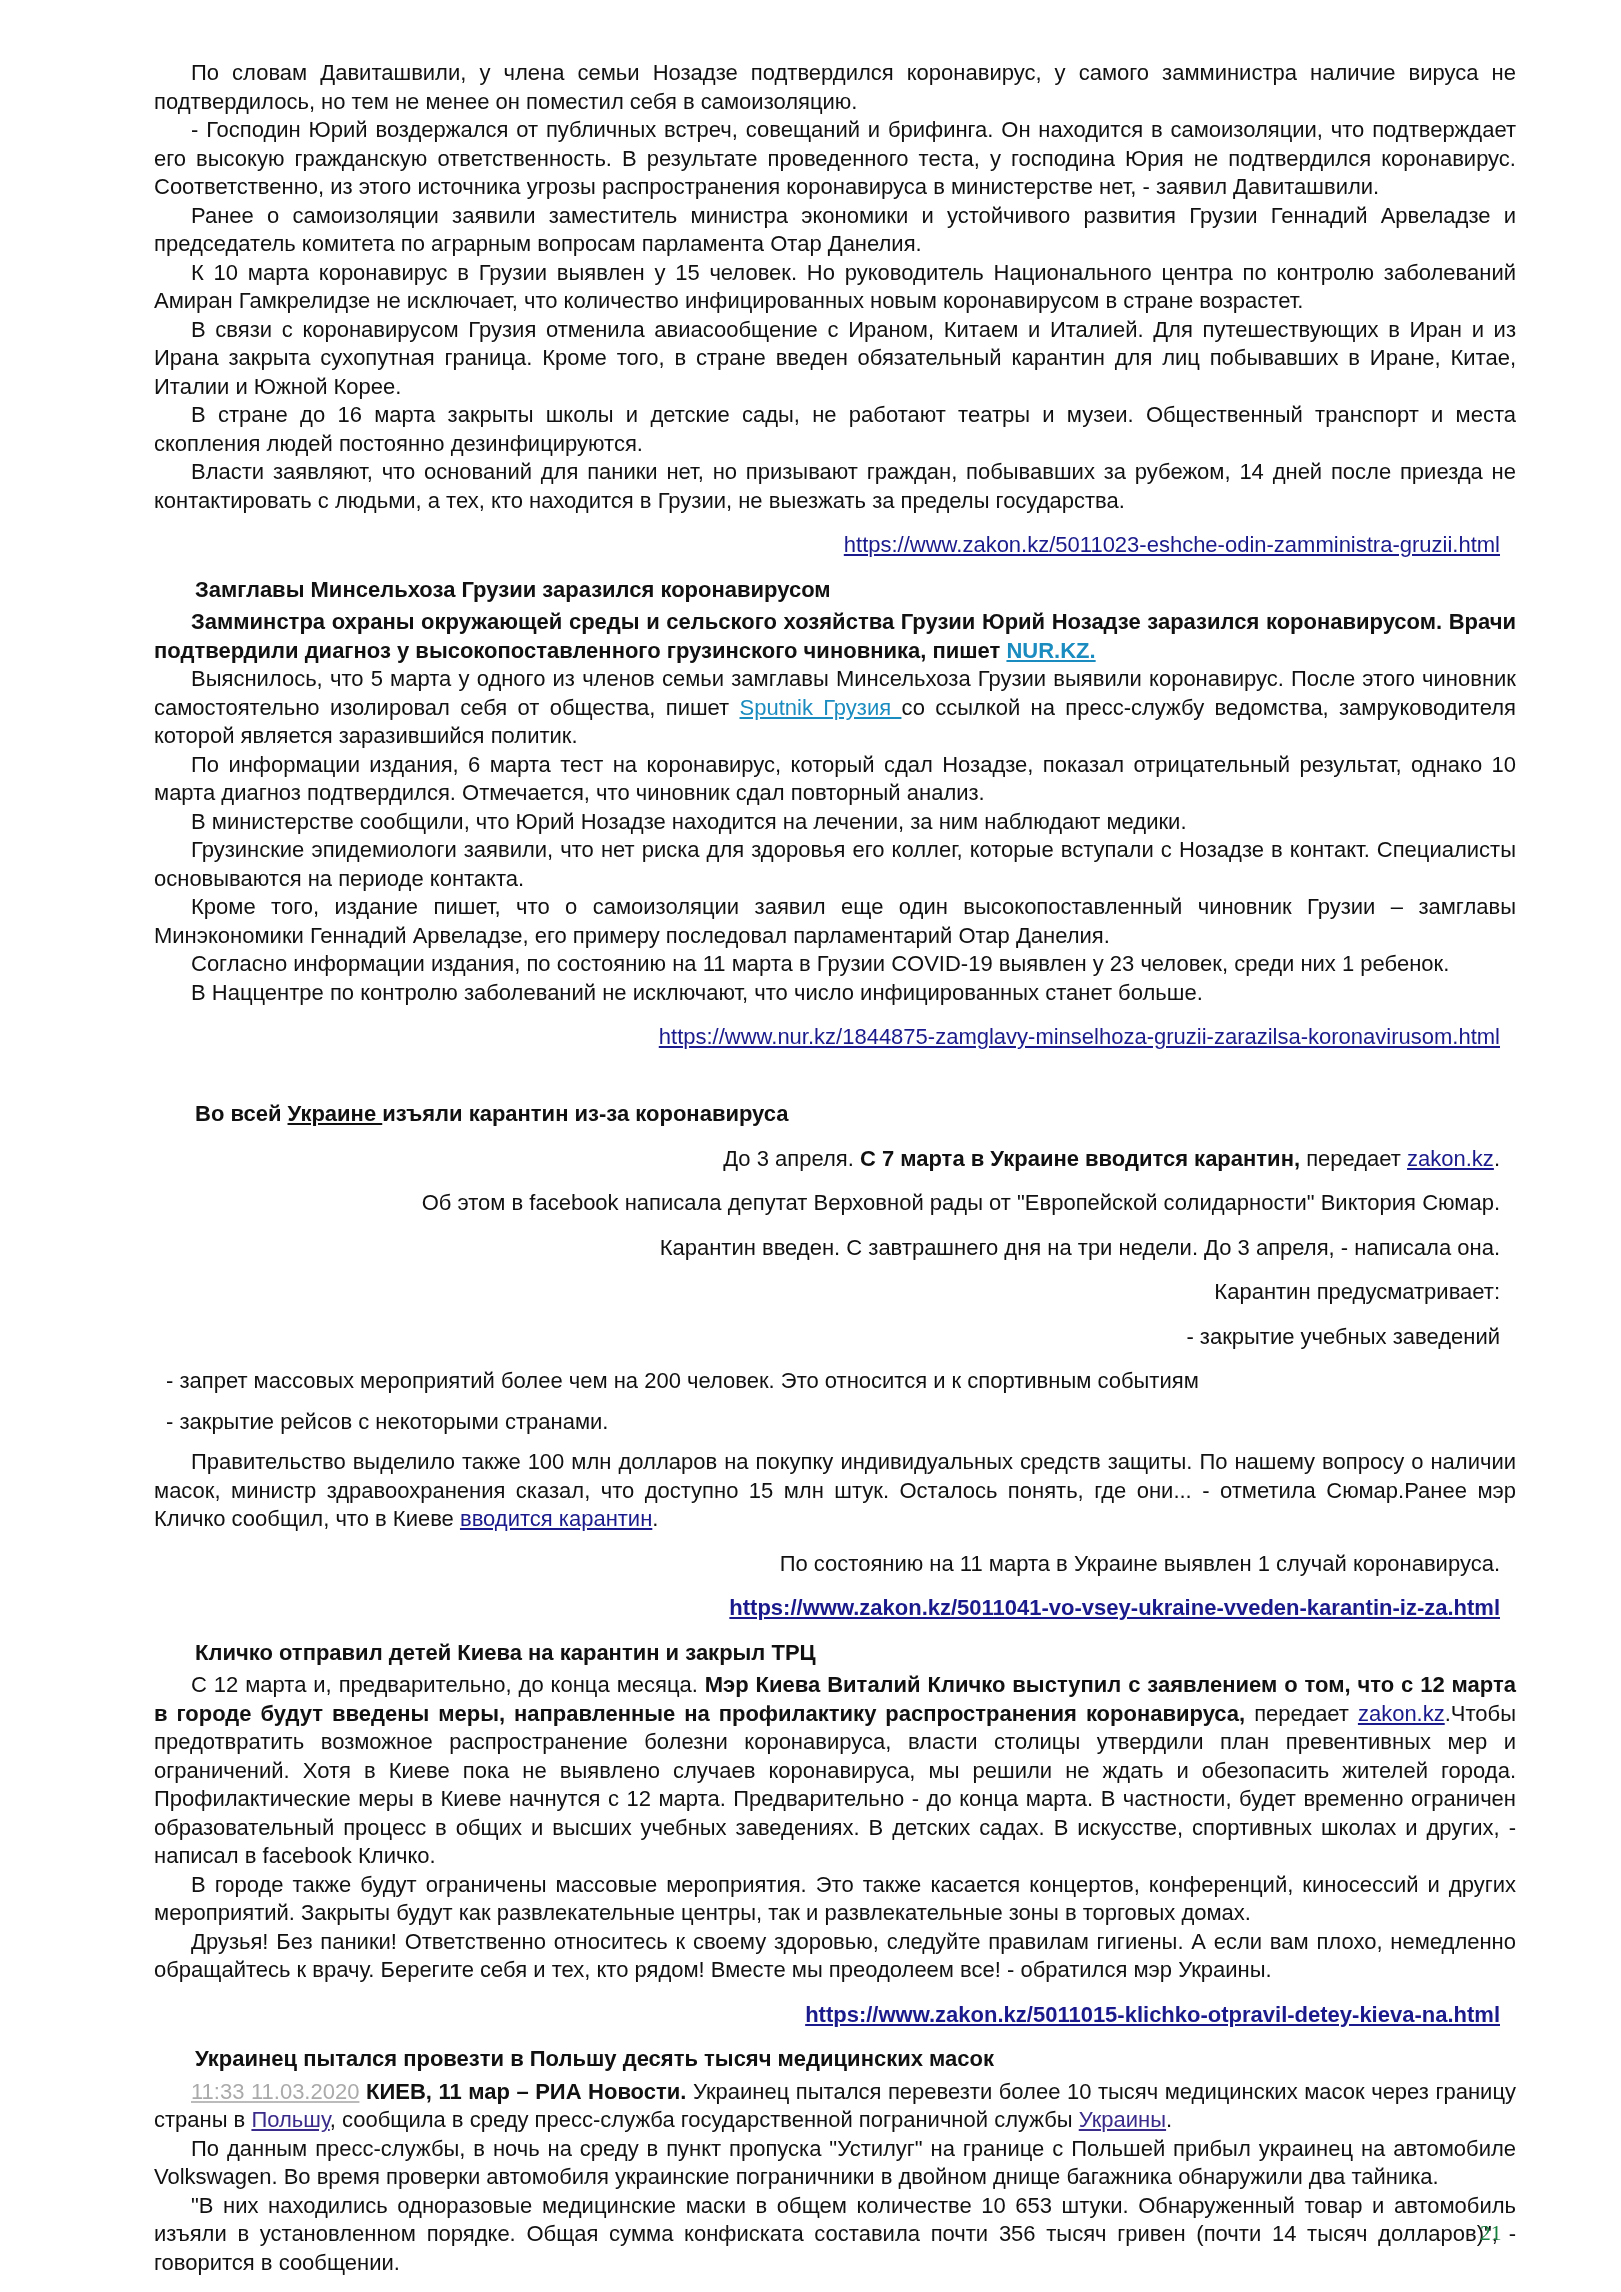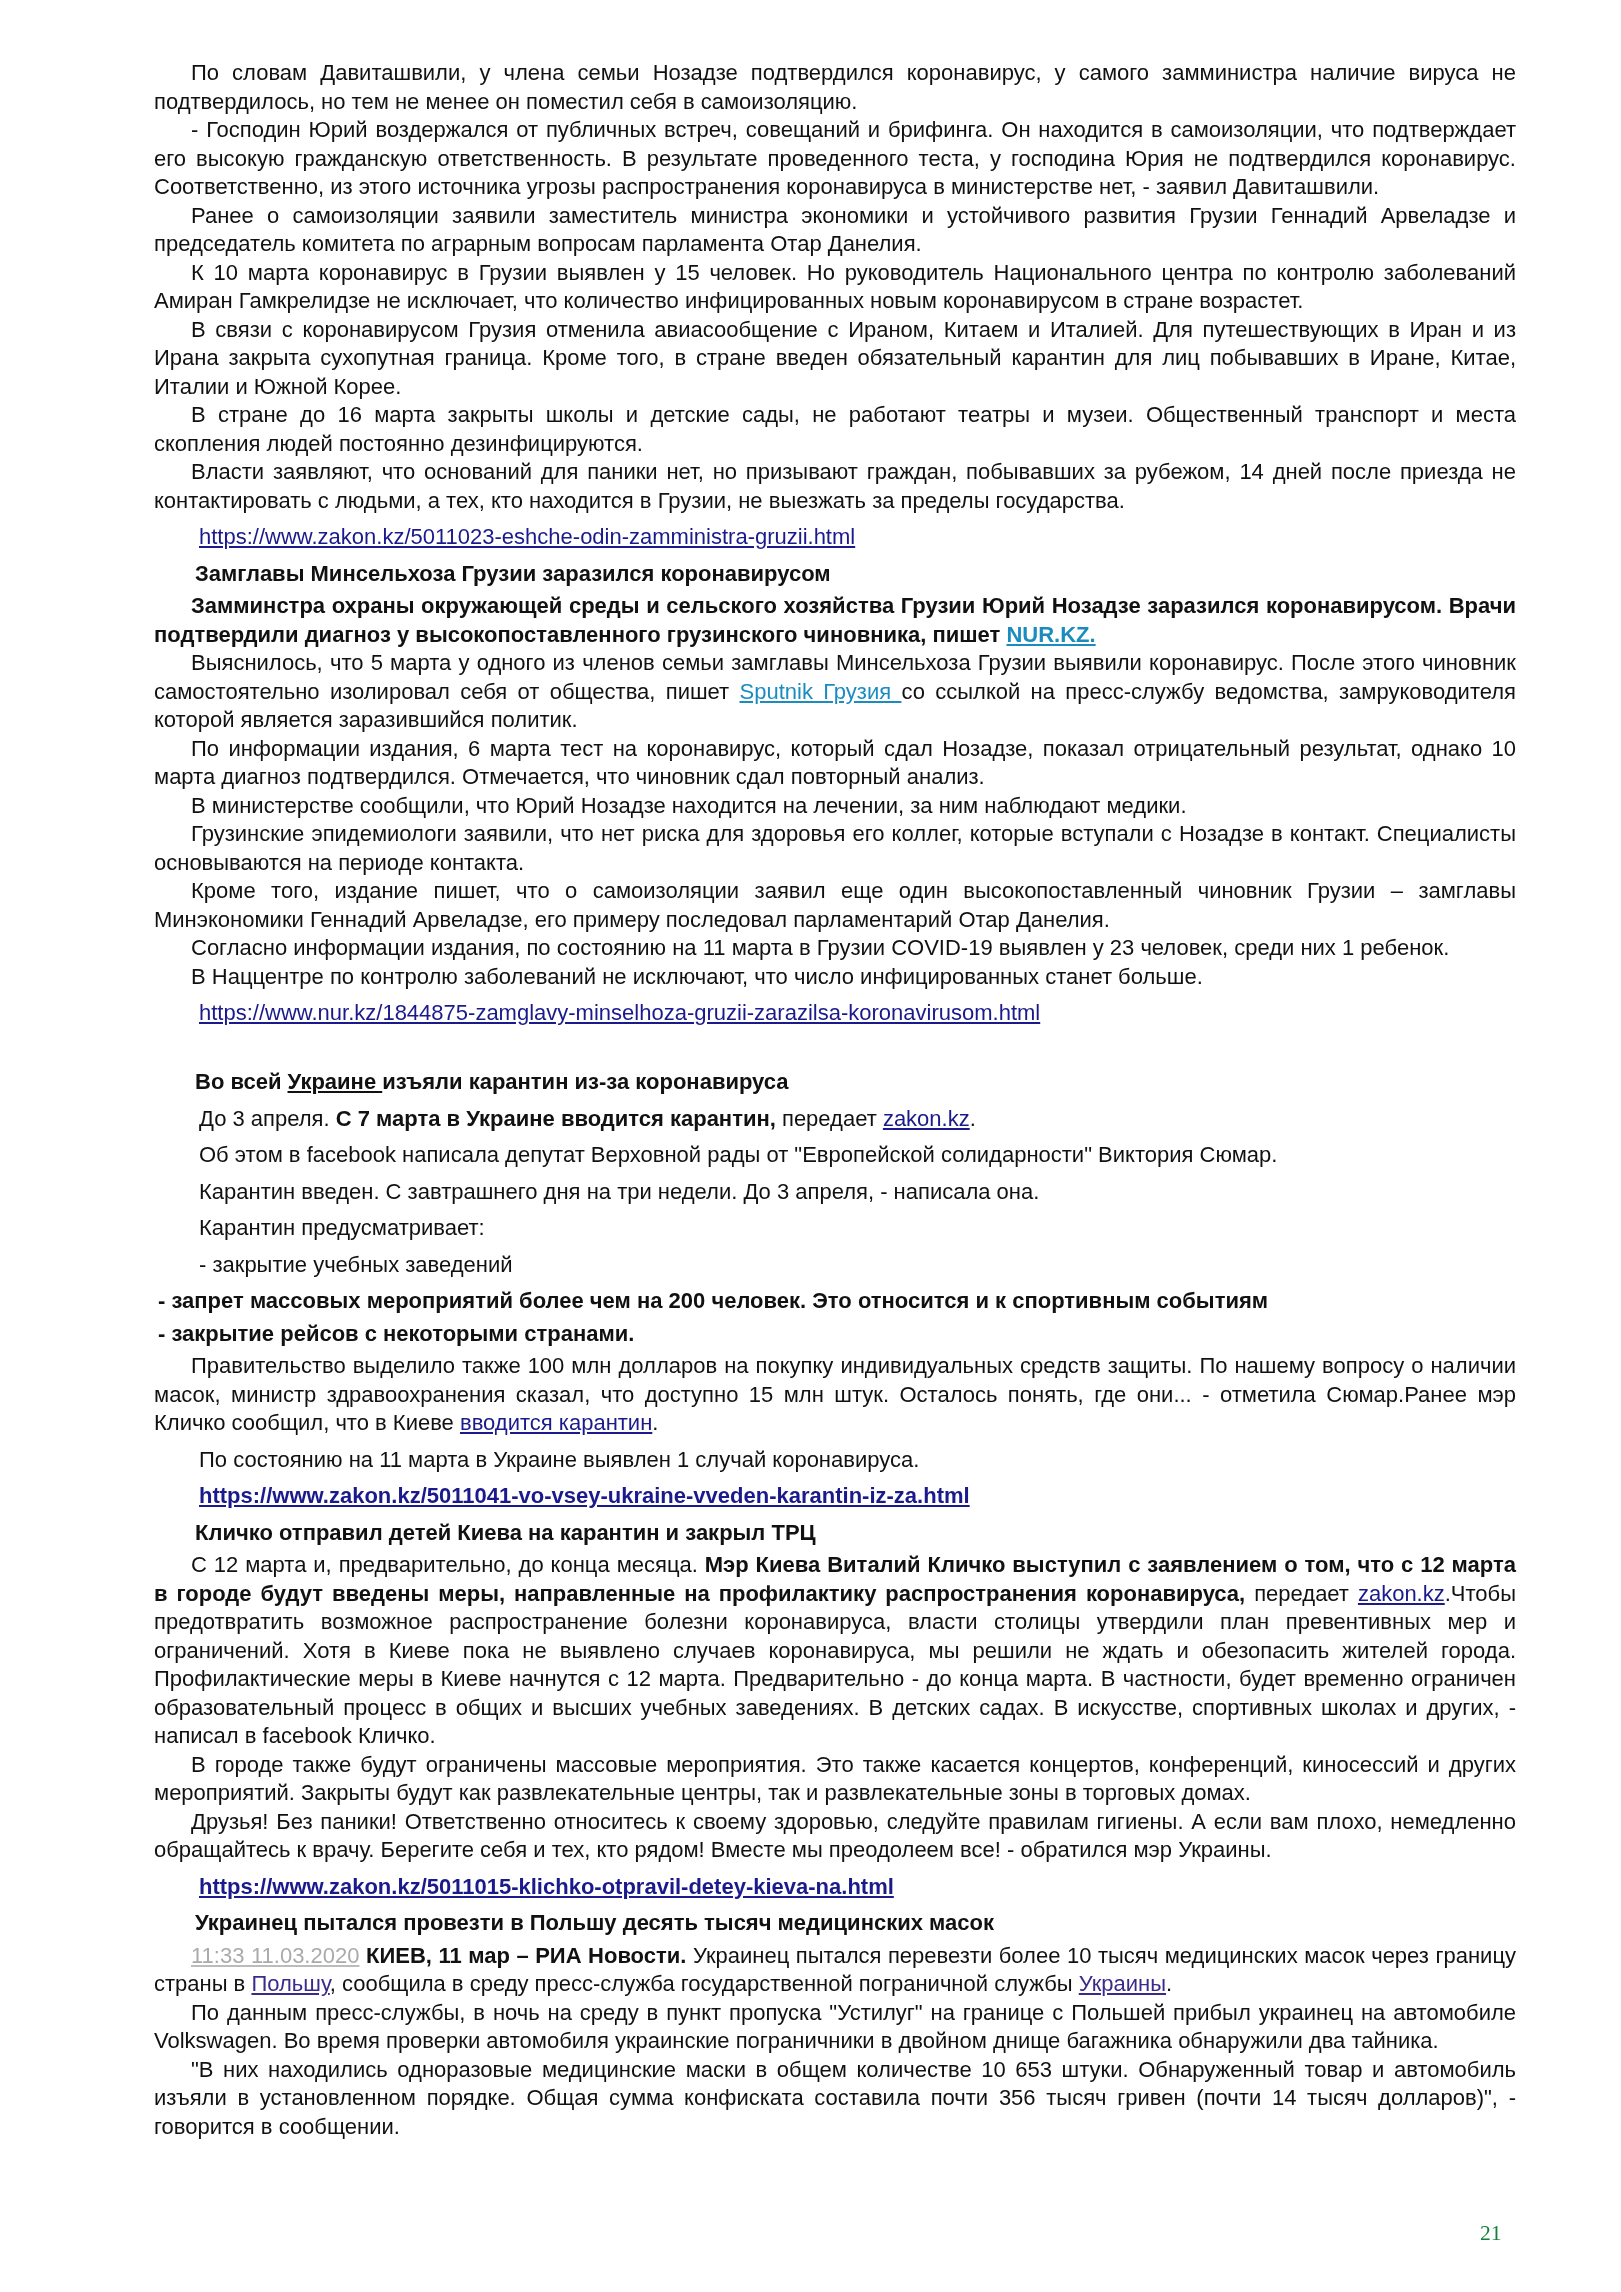"https://www.zakon.kz/5011023-eshche-odin" .nl { margin: 8px -> 16px; text-align: none -> right }
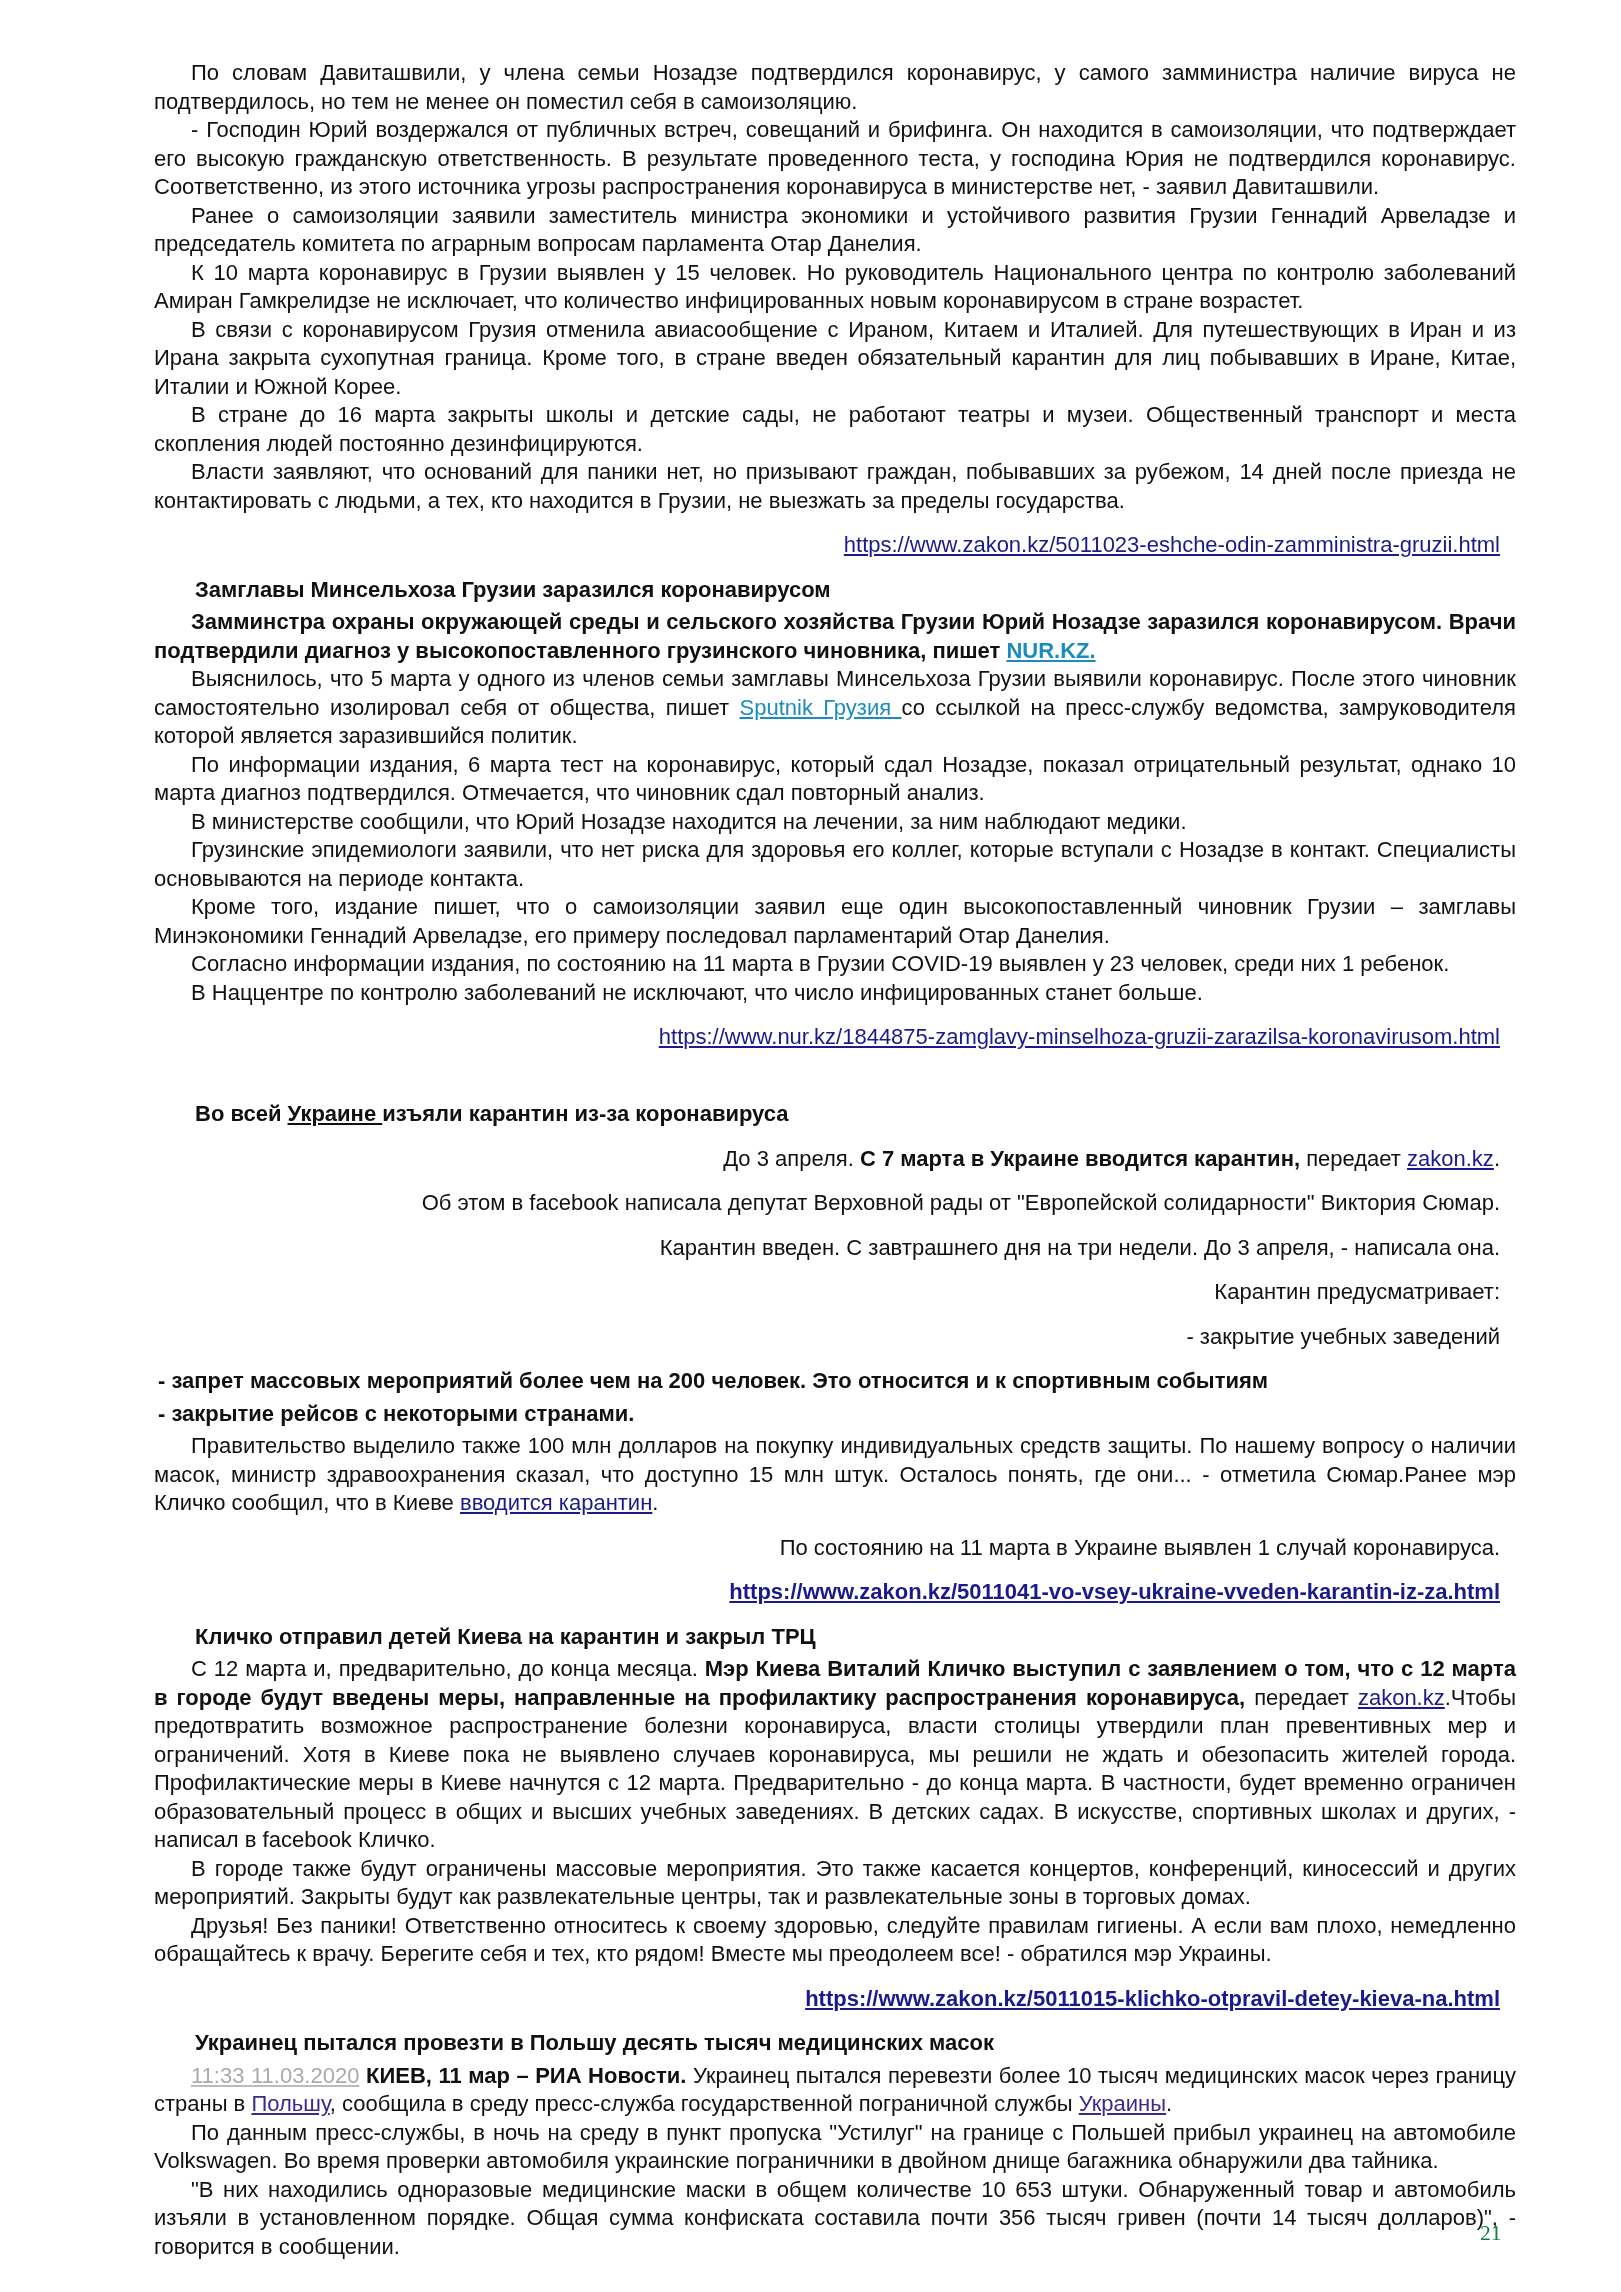"- запрет массовых мероприятий более" .flush { font-weight: bold -> none; margin: 4px -> 12px }
